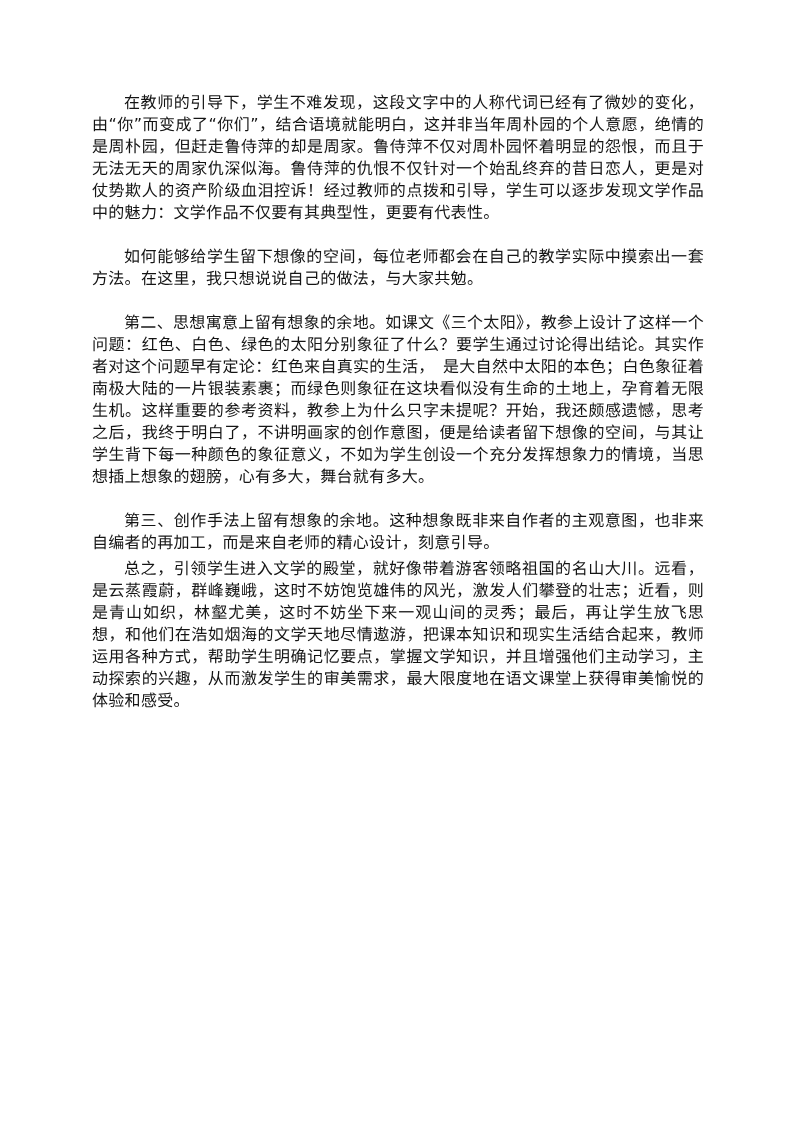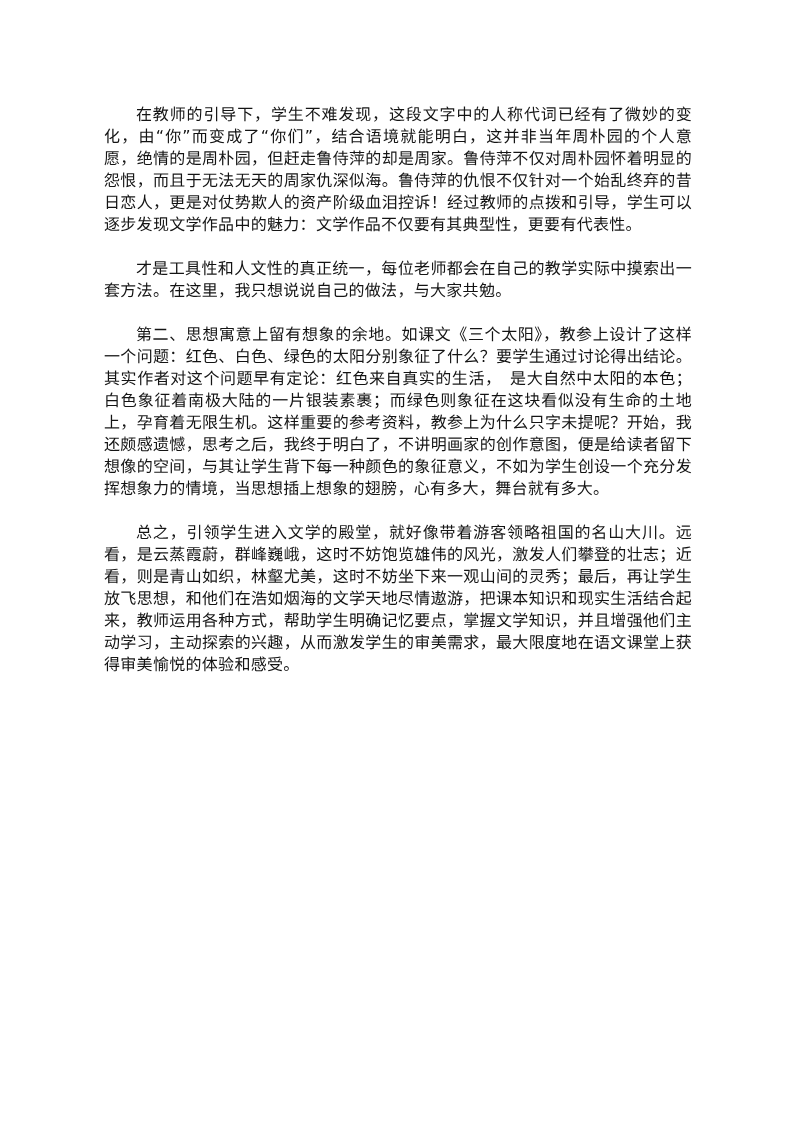"在教师的引导下，学生不难发现，这段文字中的人称代词已经有了微妙的变化，由“你”而" .doc-body p { margin: 16px -> 4px }
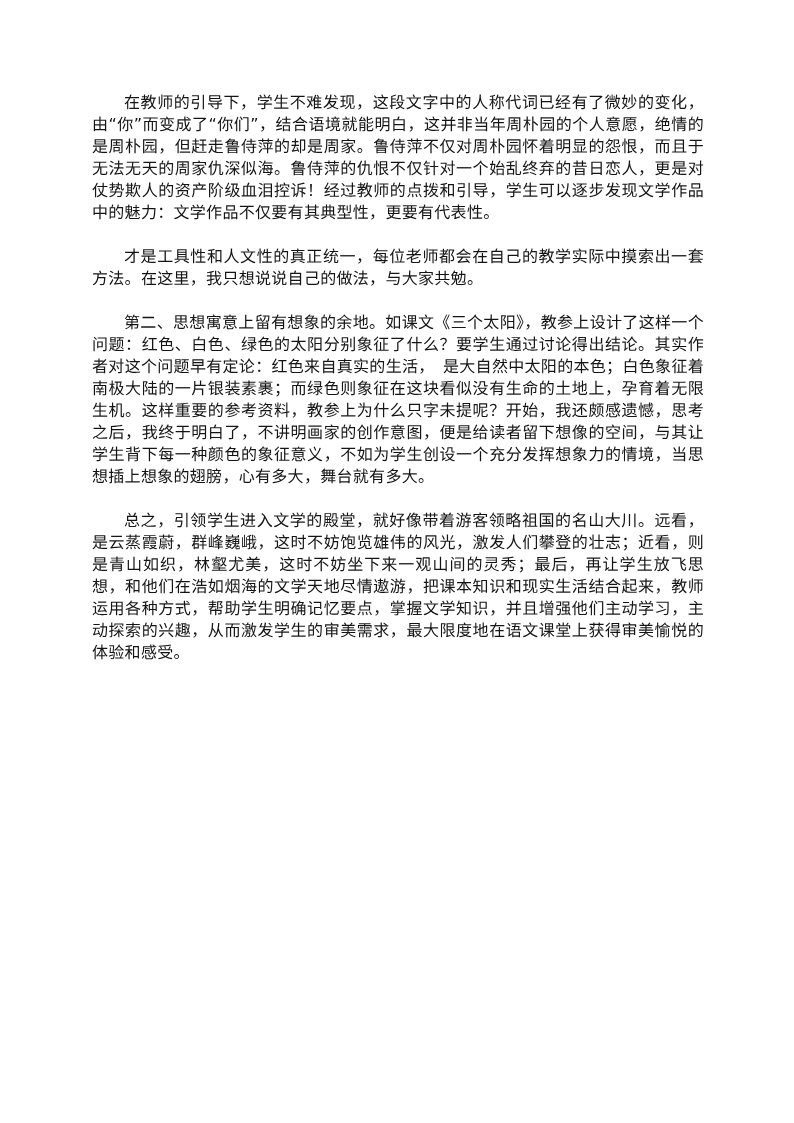"才是工具性和人文性的真正统一，每位老师都会在自己的教学实际中摸索出一套方法。在这" p.gap-after { text: 才是工具性和人文性的真正统一 -> 如何能够给学生留下想像的空间 }
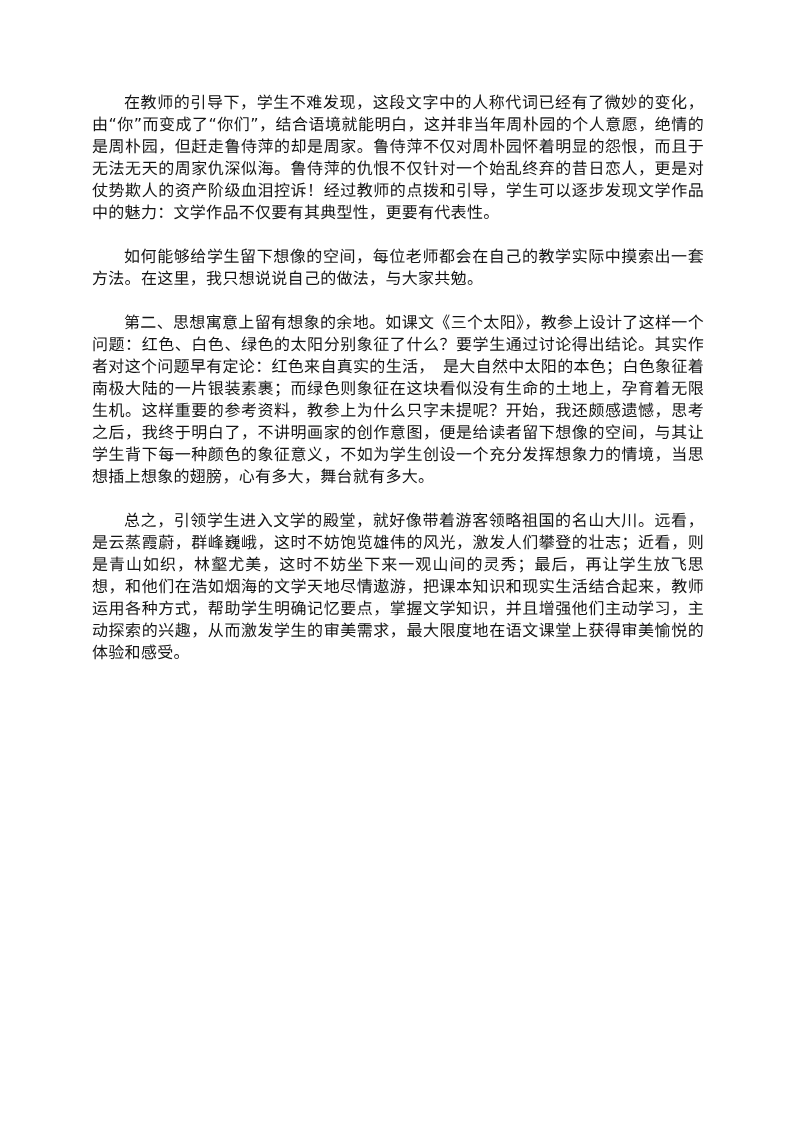"第三、创作手法上留有想象的余地。这种想象既非来自作者的主观意图，也非来自编者的再" p { html: none -> <p>第三、创作手法上留有想象的余地。这种想象既非来自作者的主观意图，也非来自编者的再加工，而是来自老师的精心设计，刻意引导。</p> }
